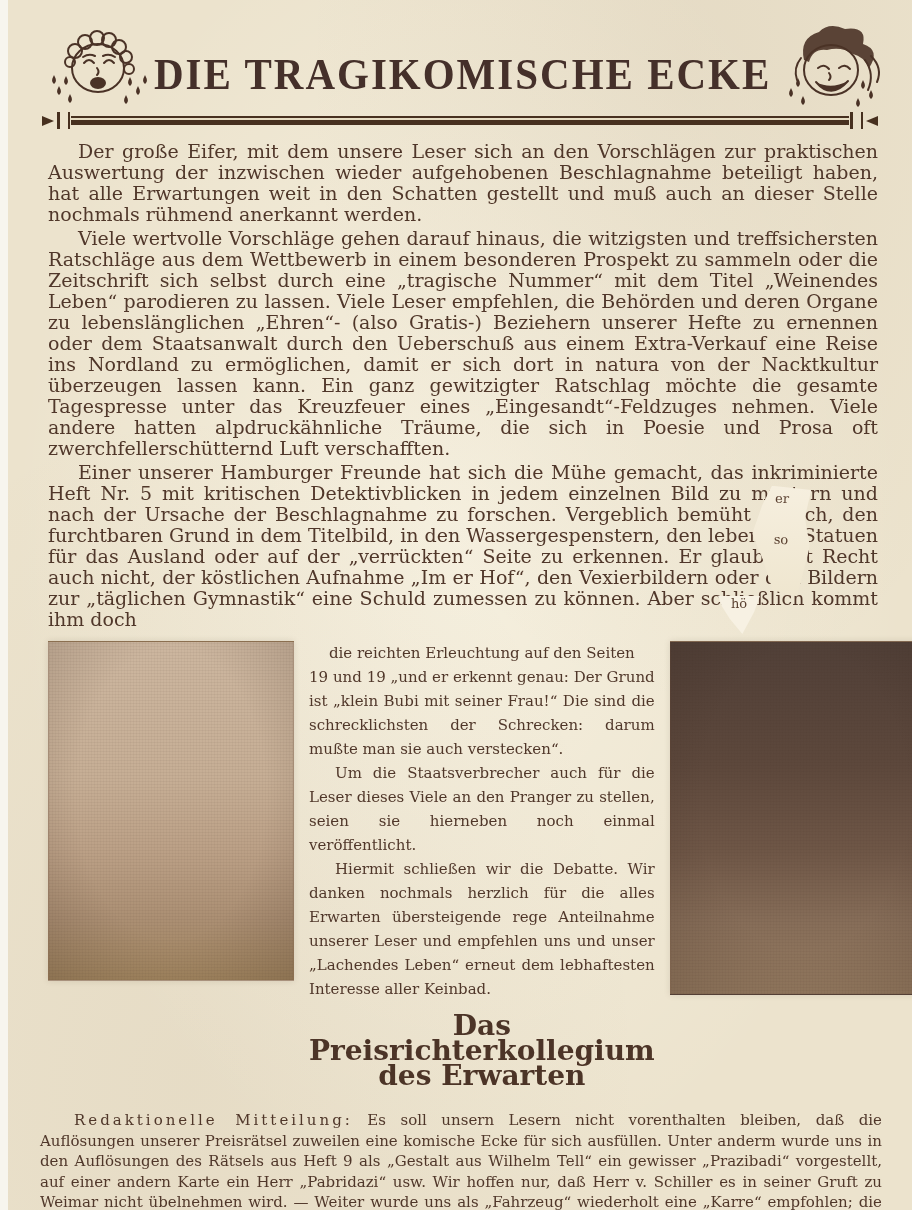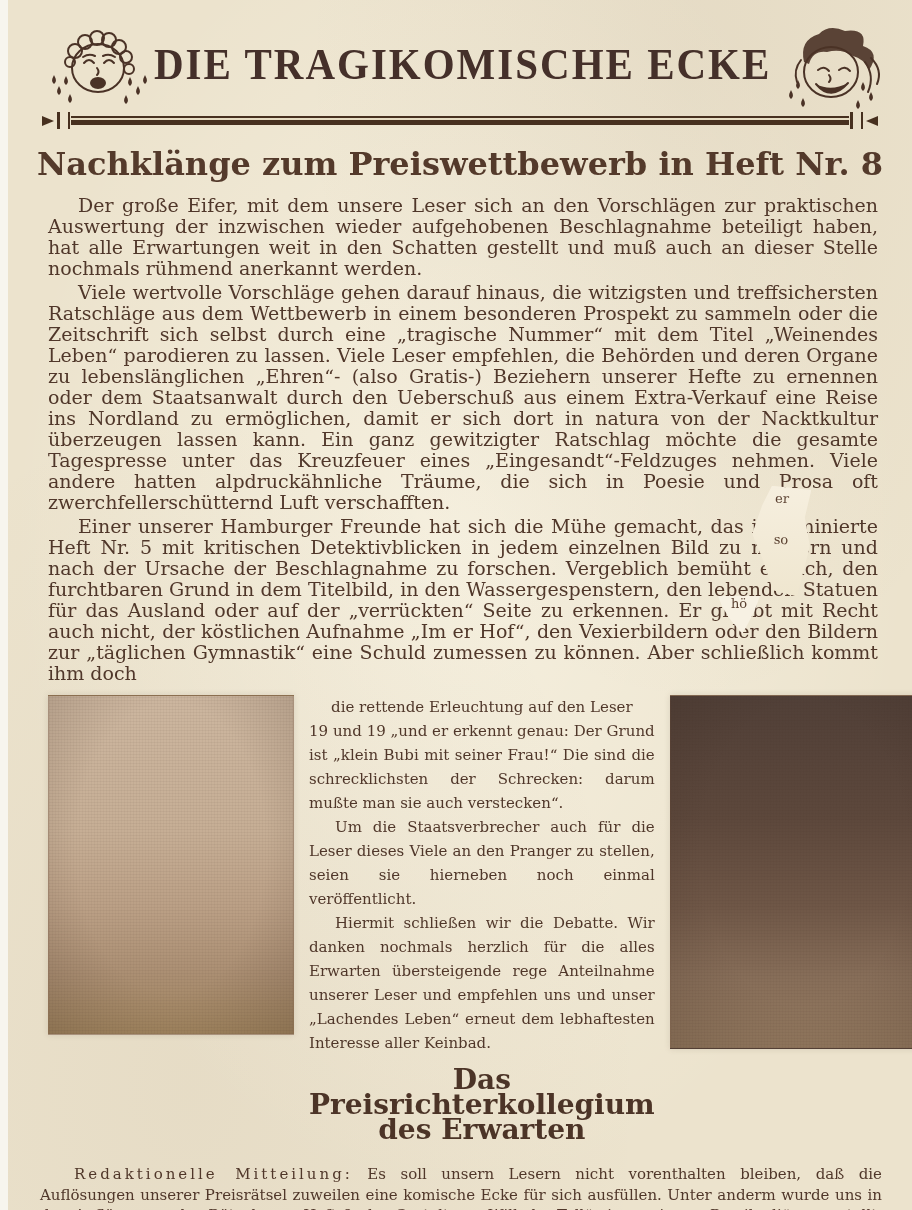"DIE TRAGIKOMISCHE ECKE" .header { align-items: flex-start -> center }
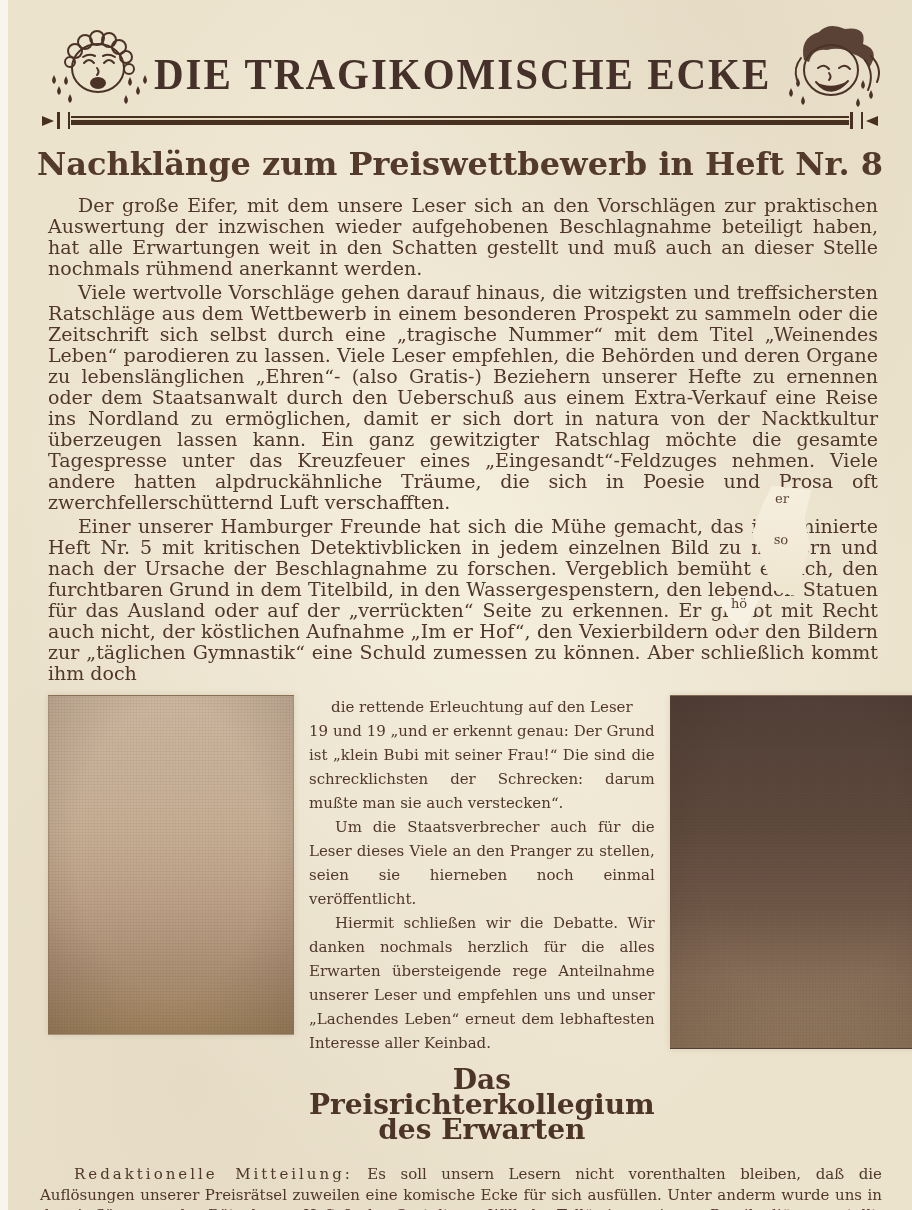"Nachklänge zum Preiswettbewerb in Heft" div.headline { html: <div>Nachklänge zum Preiswettbewerb in Heft Nr. 8</div> -> none }
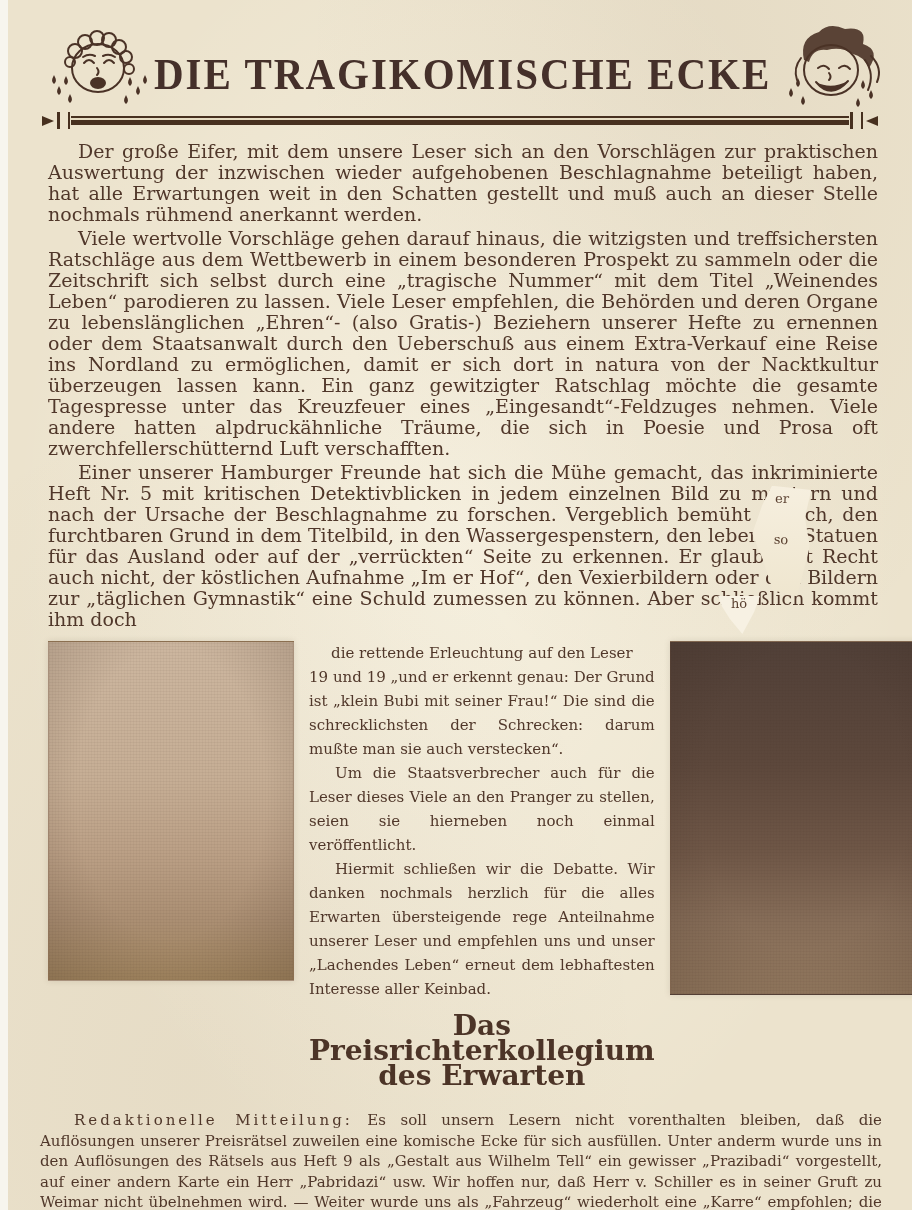"die rettende Erleuchtung auf den" p.bridge { text: rettende Erleuchtung auf den Leser -> reichten Erleuchtung auf den Seiten }
